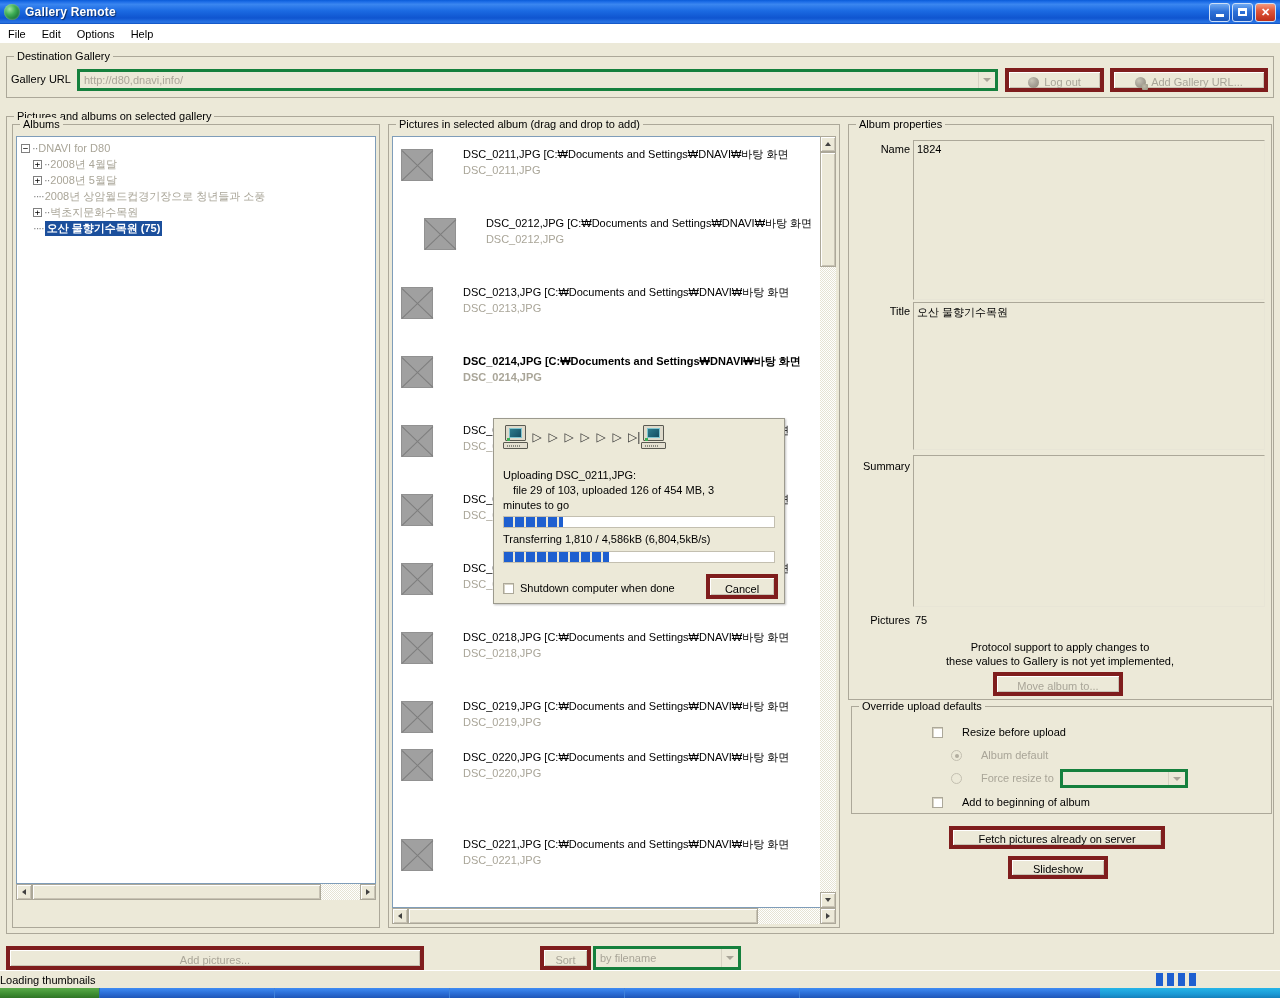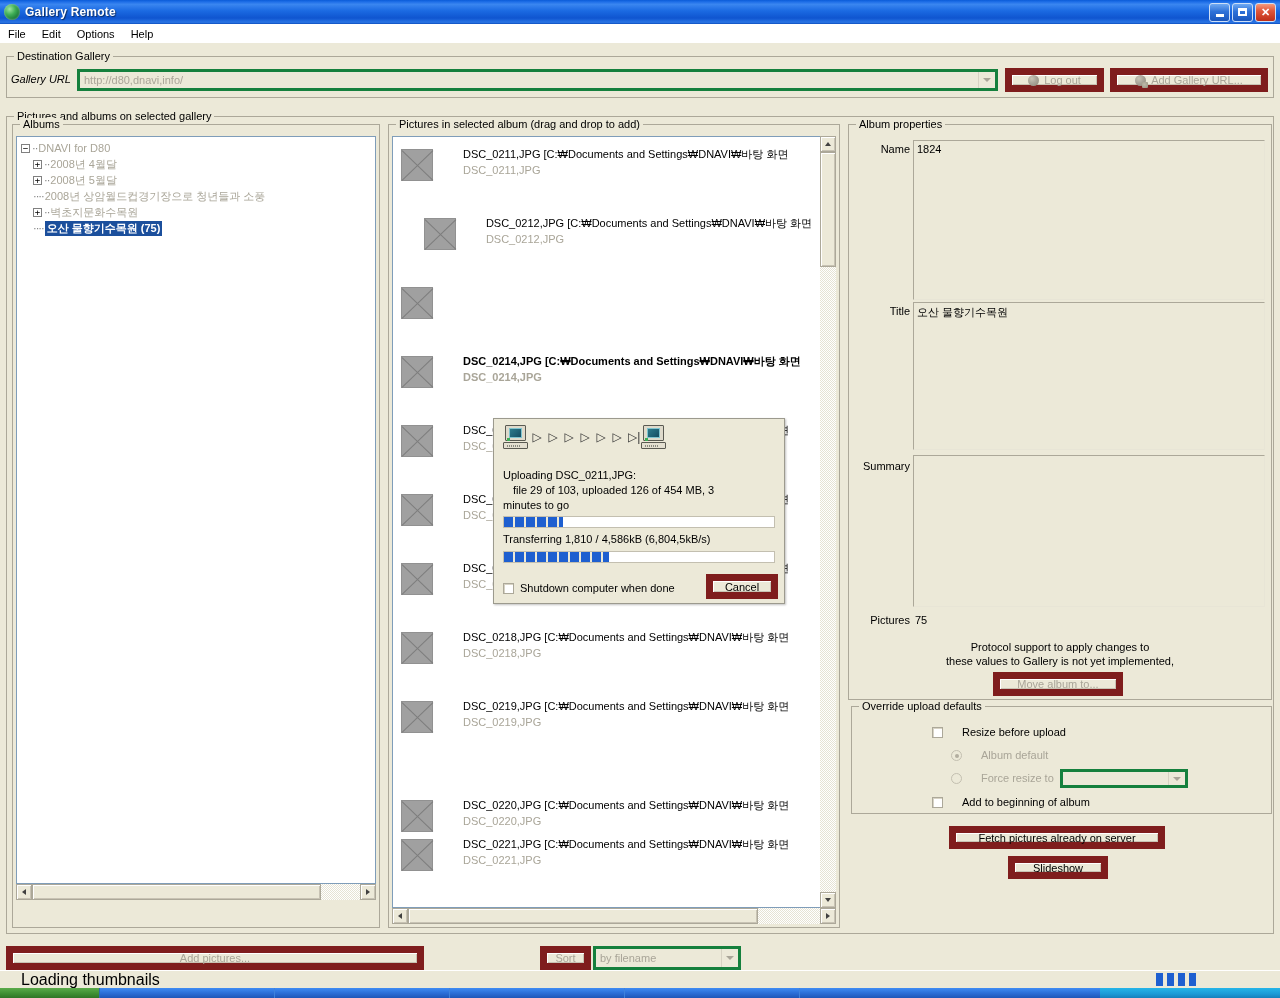"Gallery URL" div { font-style: italic -> none }
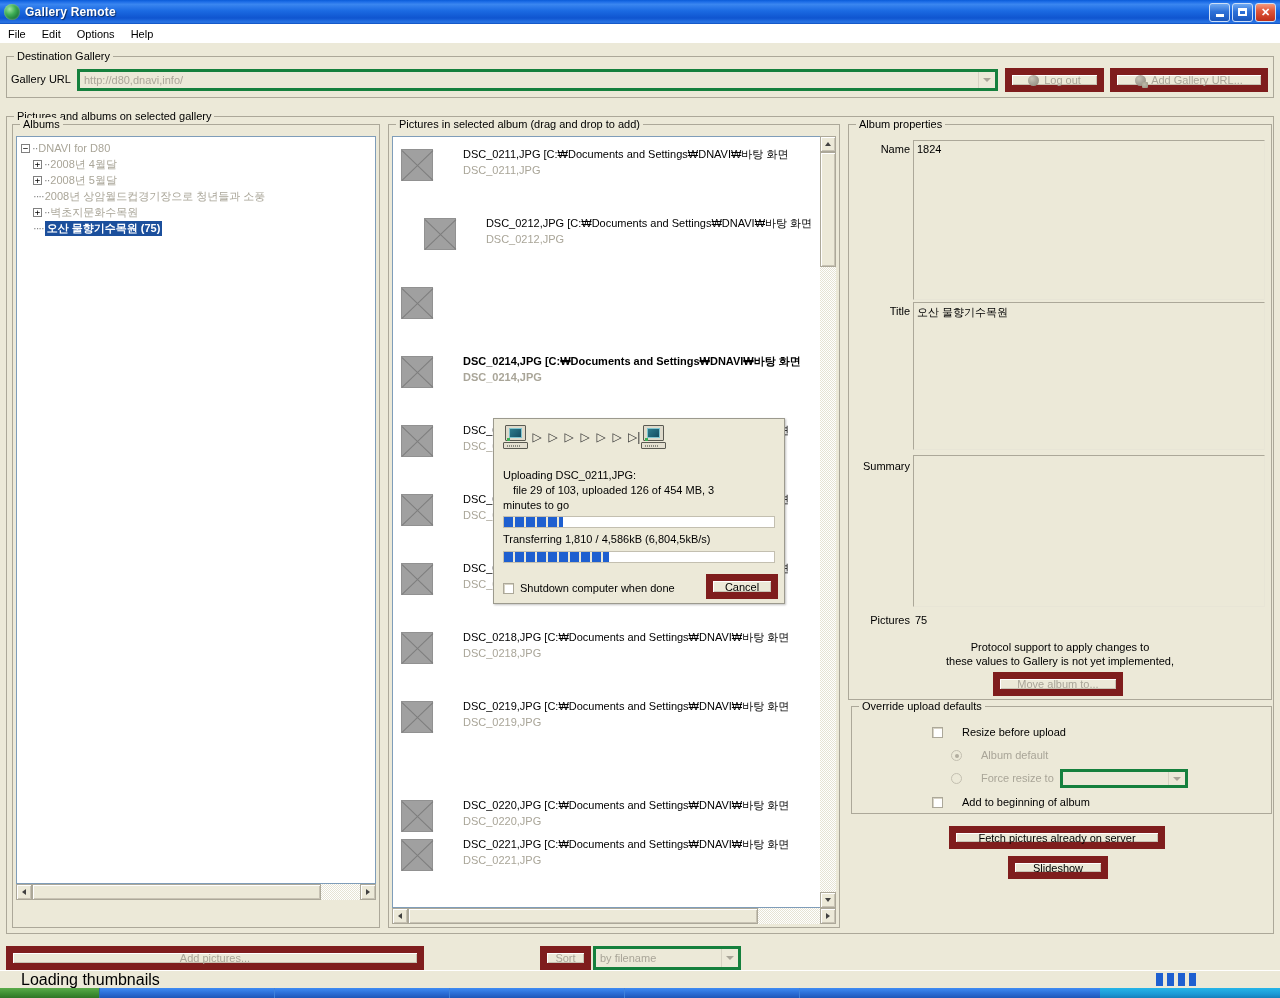"Log out" .btn { align-items: center -> flex-end; border: 7px solid #7f1d1d -> 4px solid #7f1d1d }
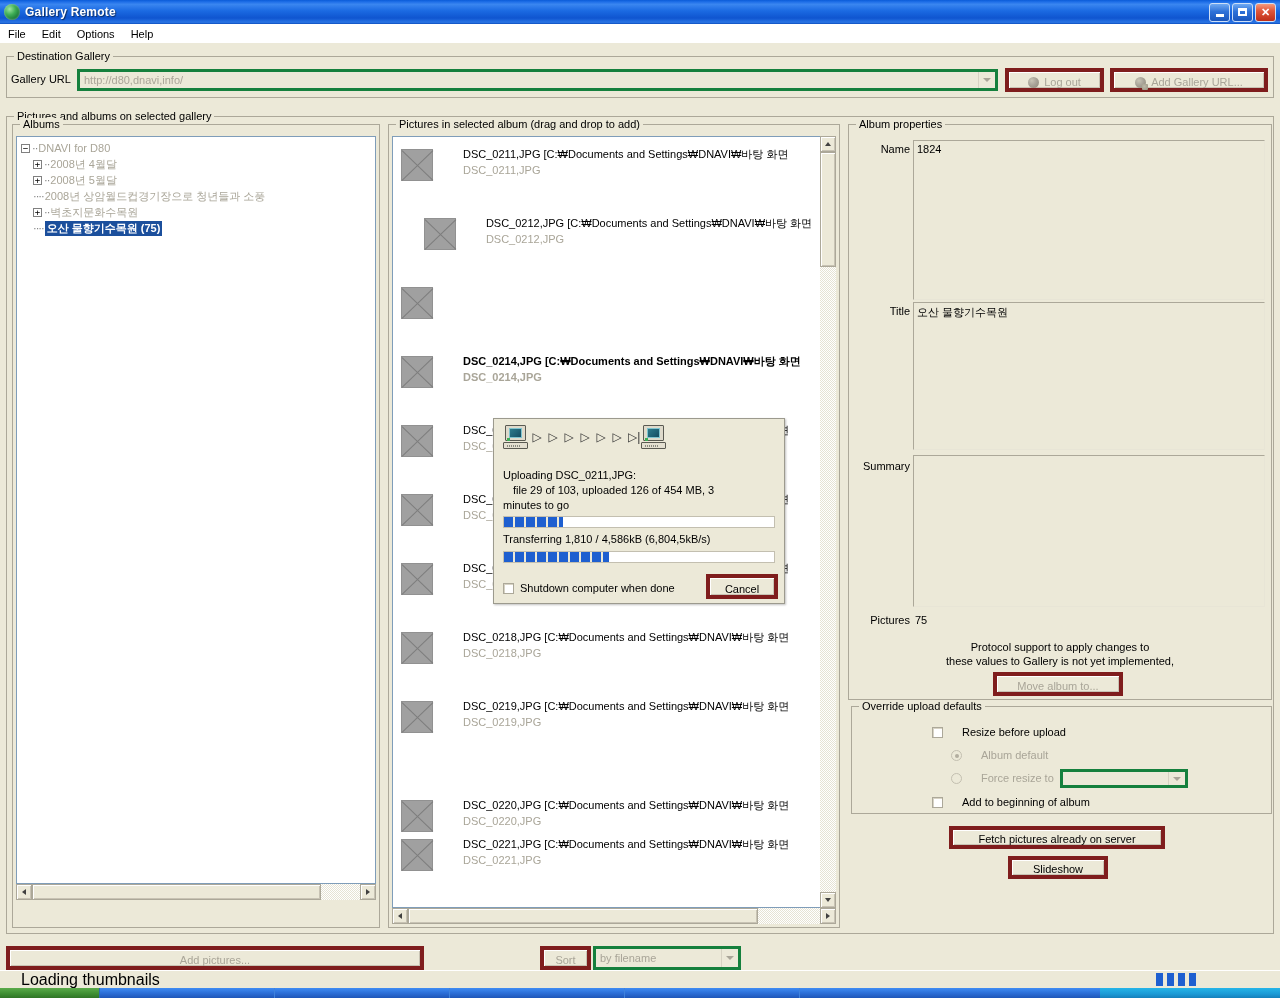"DSC_0213,JPG [C:₩Documents and" div.pictext { html: none -> <div> <div><span>DSC_0213,JPG</span> <span>[C:₩Documents and Settings₩DNAVI₩바탕 화면</span></div> <div>DSC_0213,JPG</div> </div> }
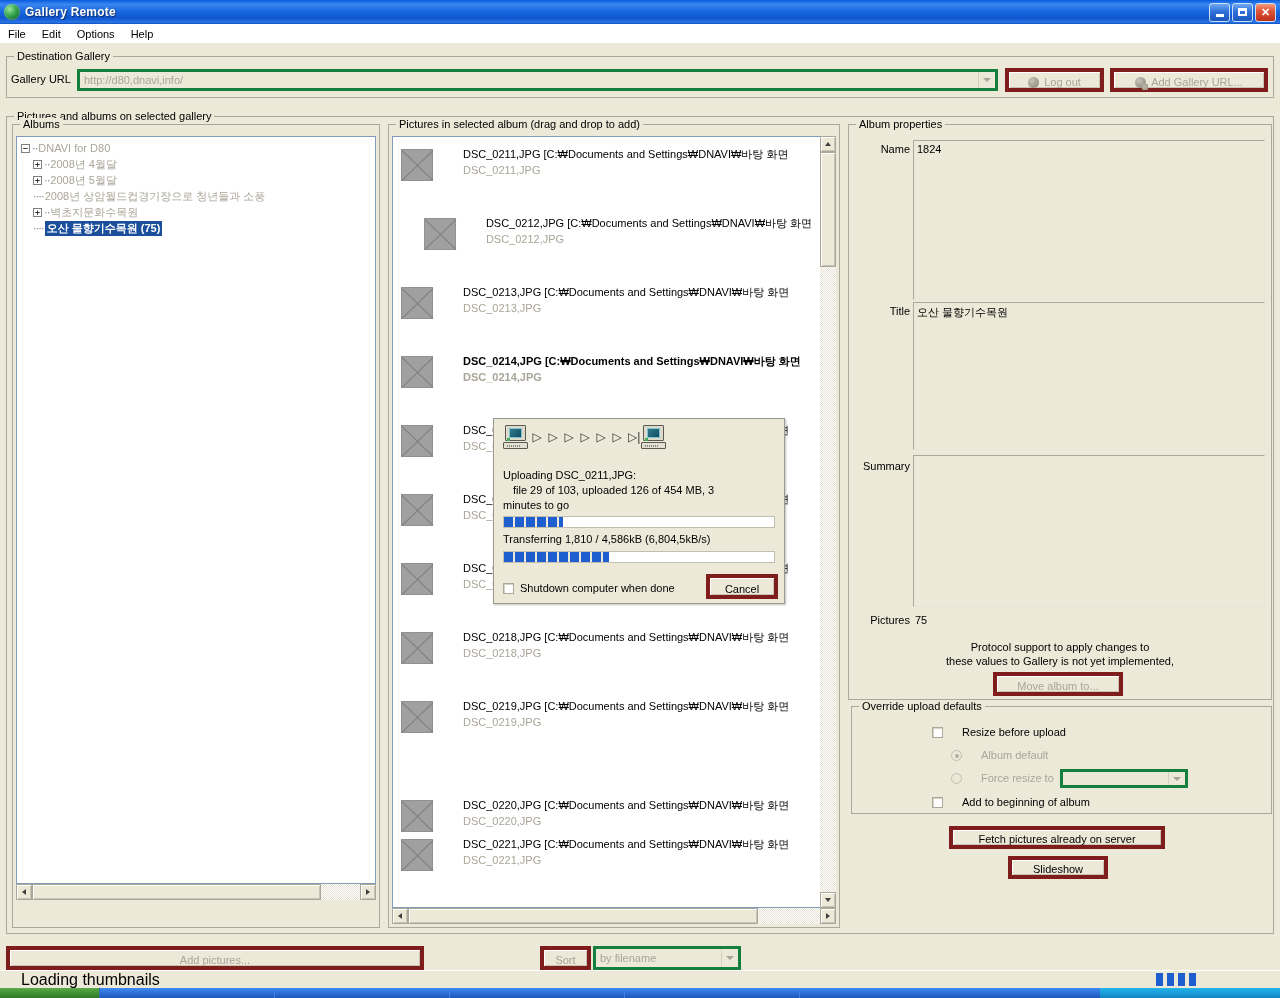"DSC_0220,JPG [C:₩Documents and" div.picrow { align-items: none -> center; top: 655px -> 591px }
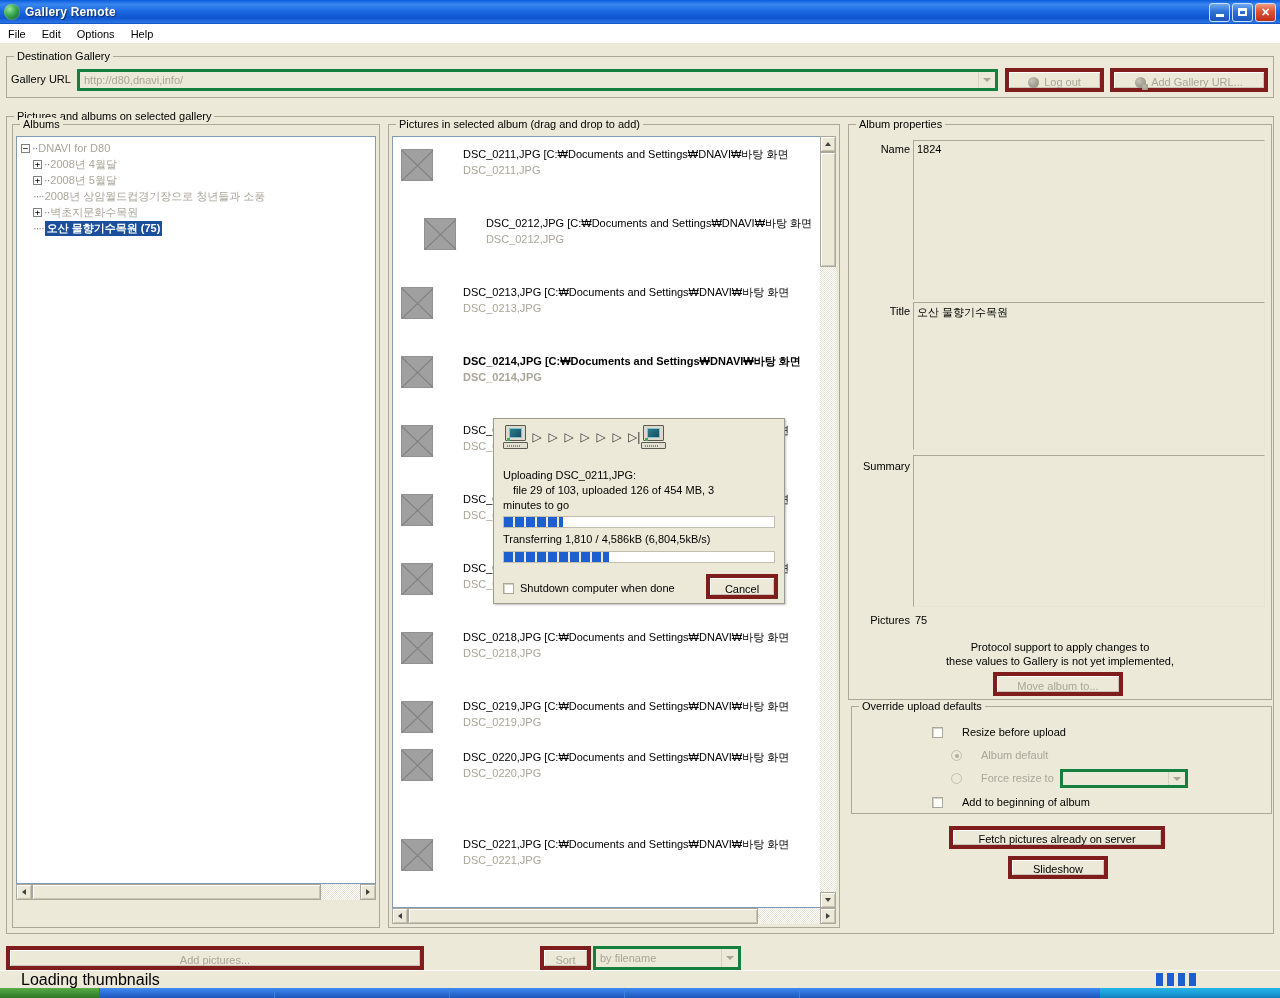"Loading thumbnails" .statusbar .stext { font-size: 16px -> 11px; padding-left: 21px -> 0 }
